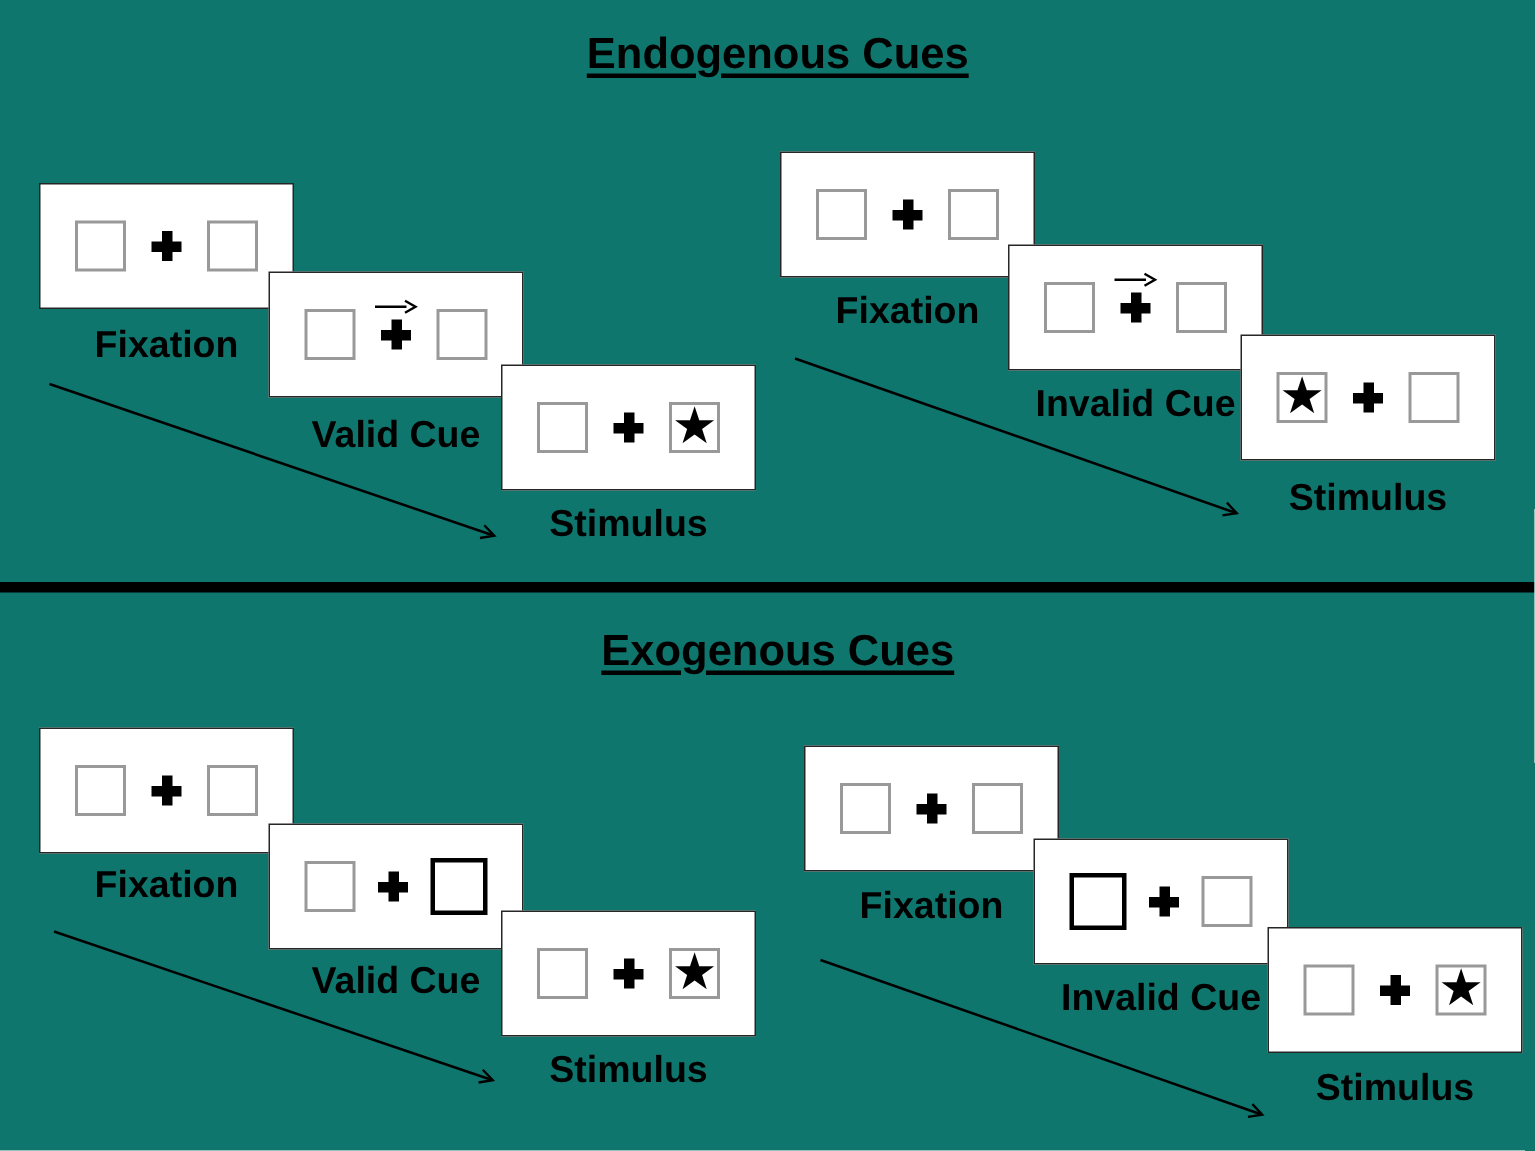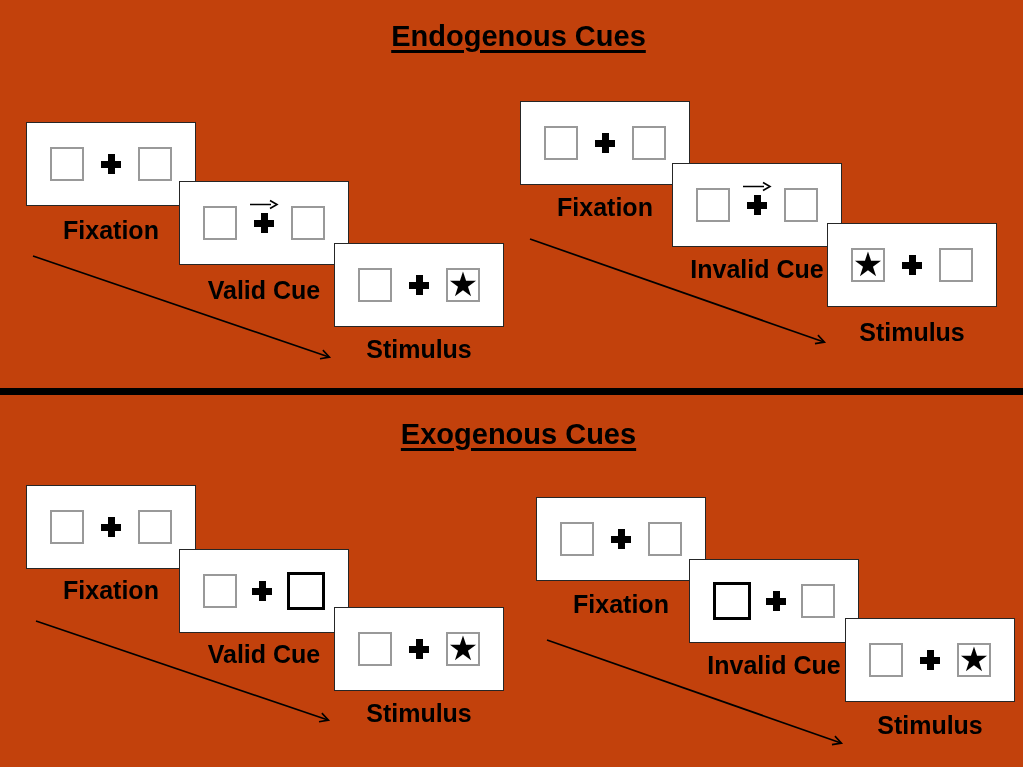"Endogenous Cues" .stage { background: #c2410c -> #0f766e }
